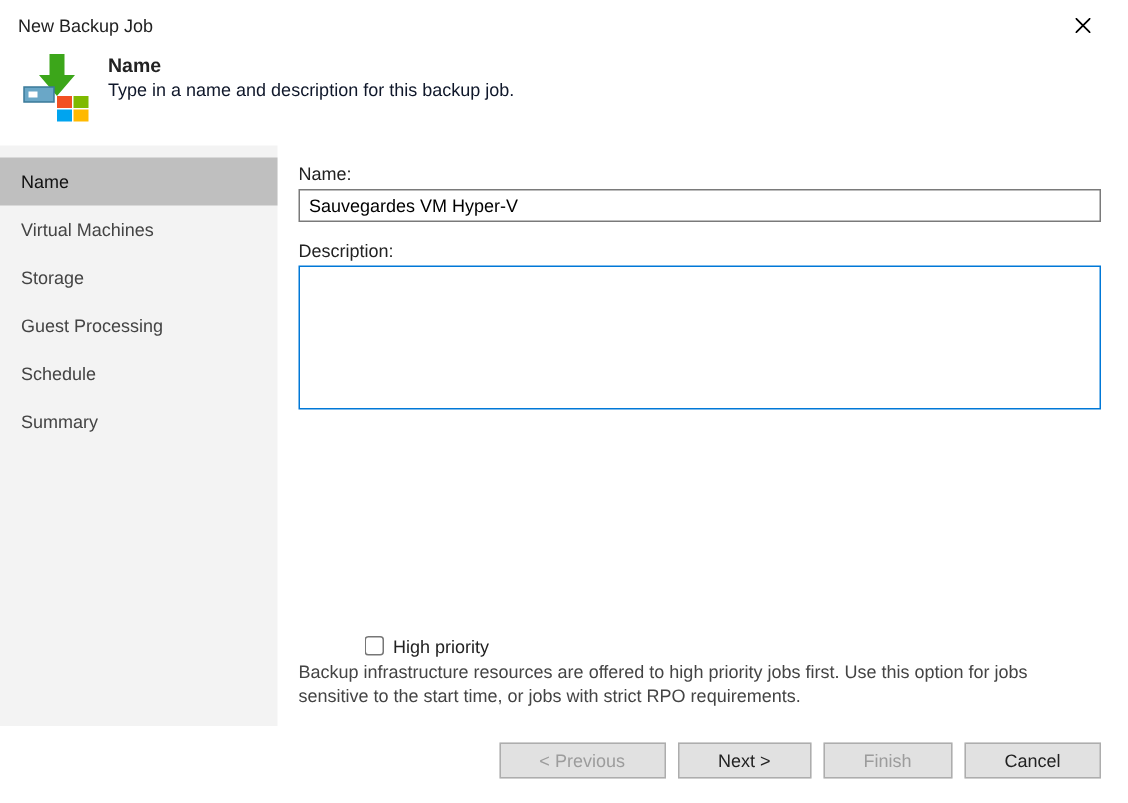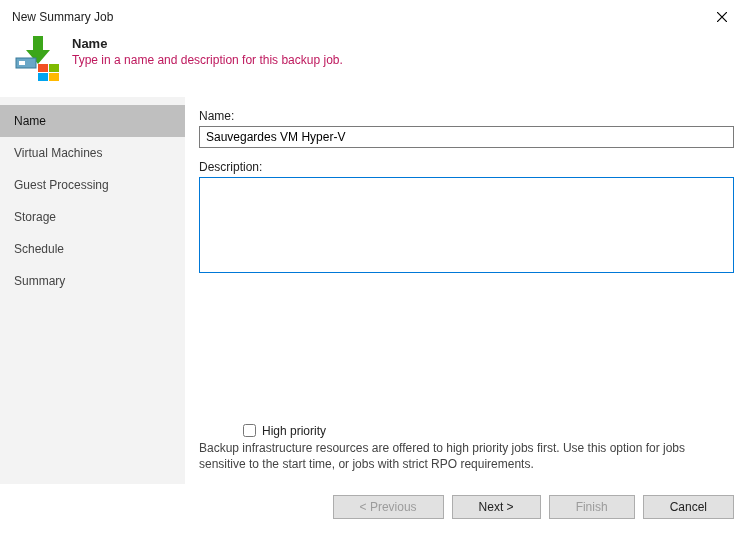"New Summary Job" span.title { text: Summary -> Backup }
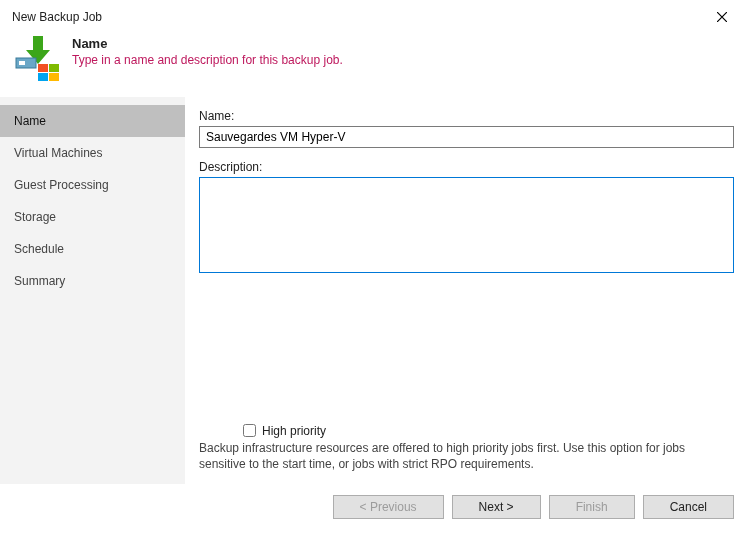"Type in a name and" .header-text p { color: #be185d -> #0f172a }
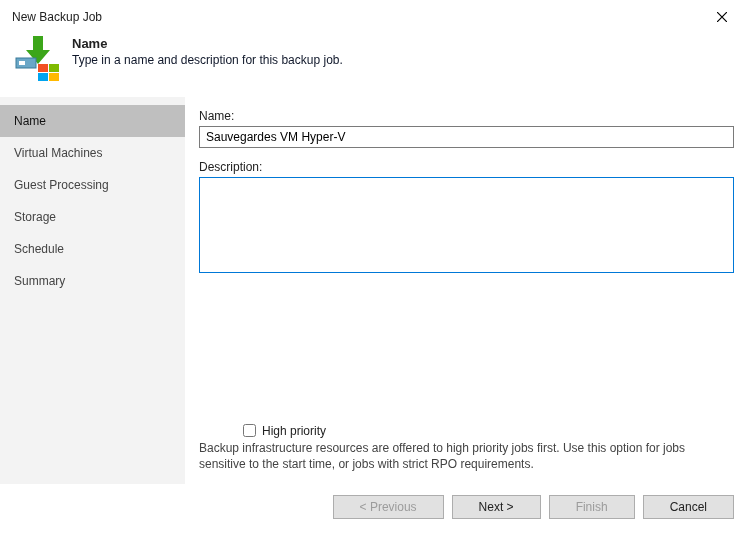"Guest Processing" div.sidebar-item { order: before "Storage" -> after "Storage" }
